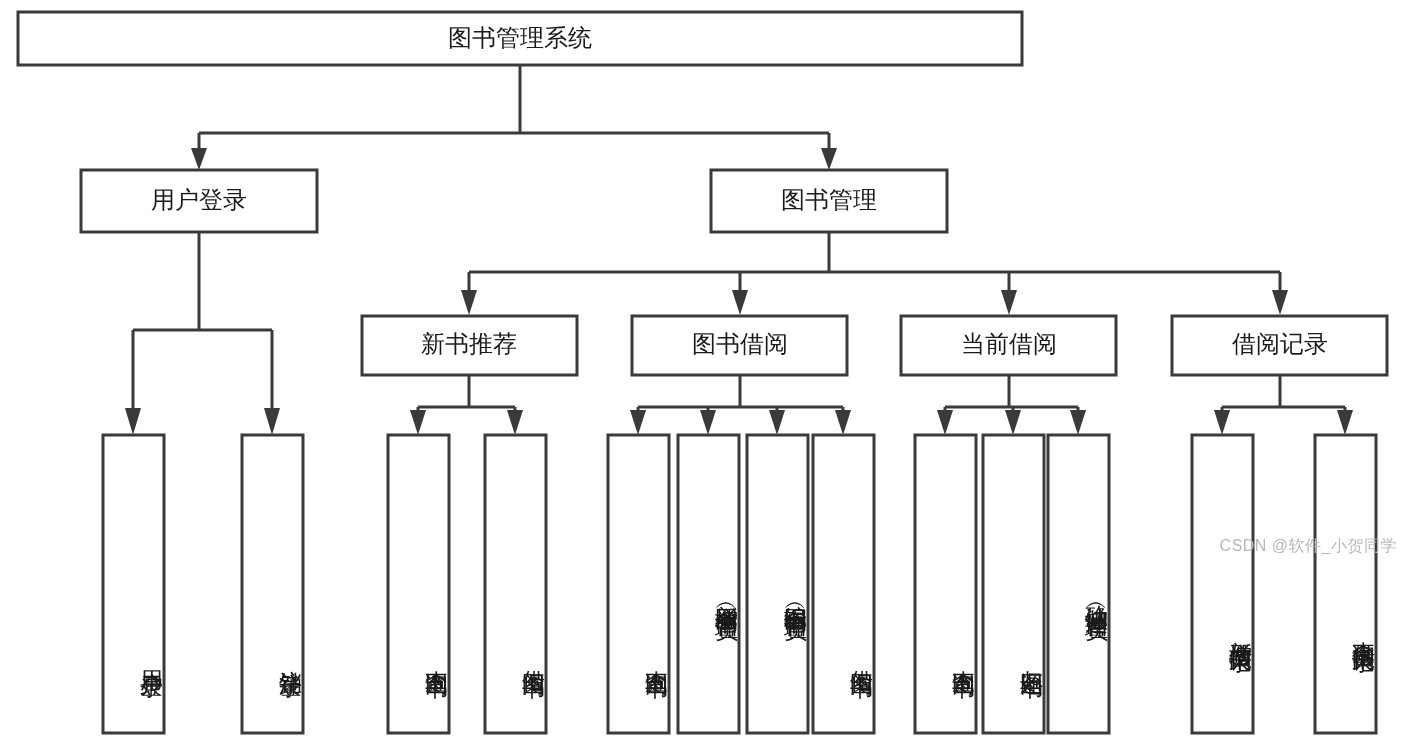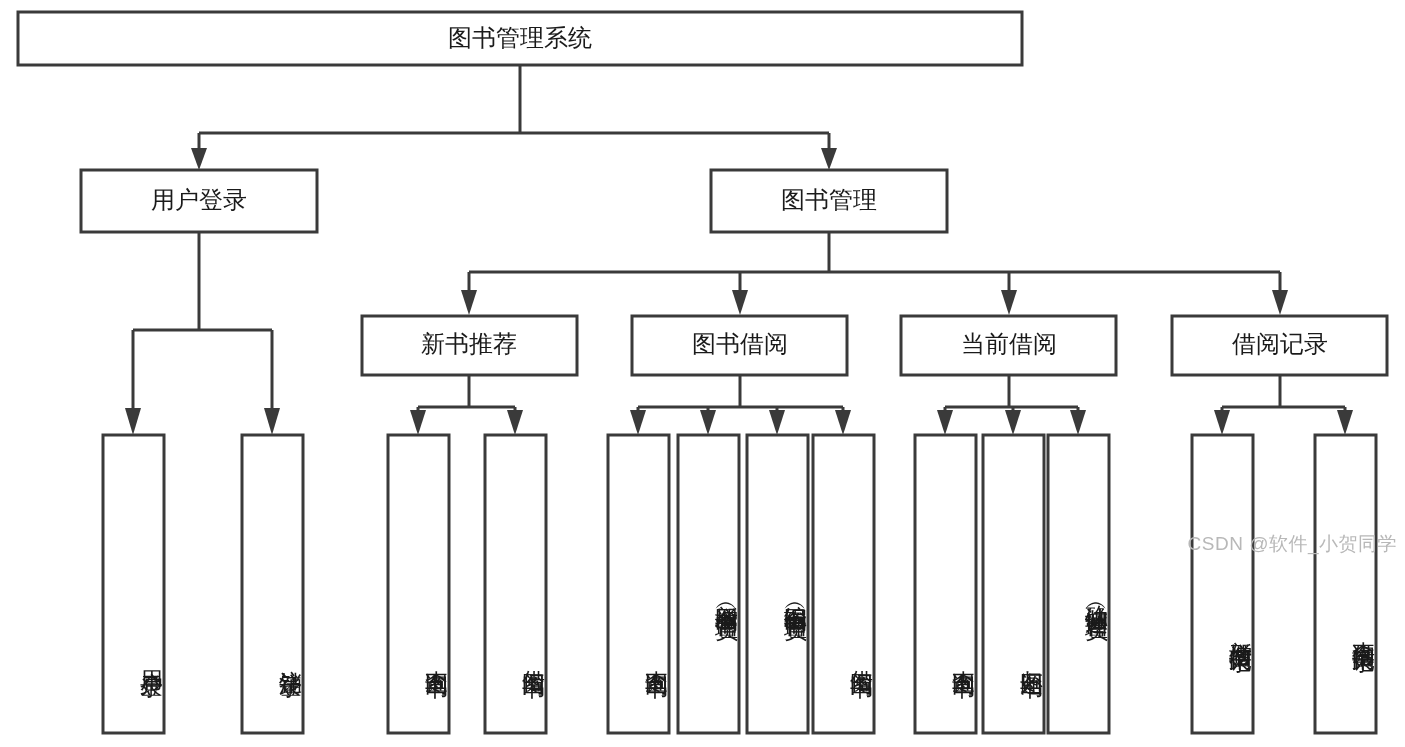"CSDN @软件_小贺同学" .watermark { font-size: 19px -> 16px }
